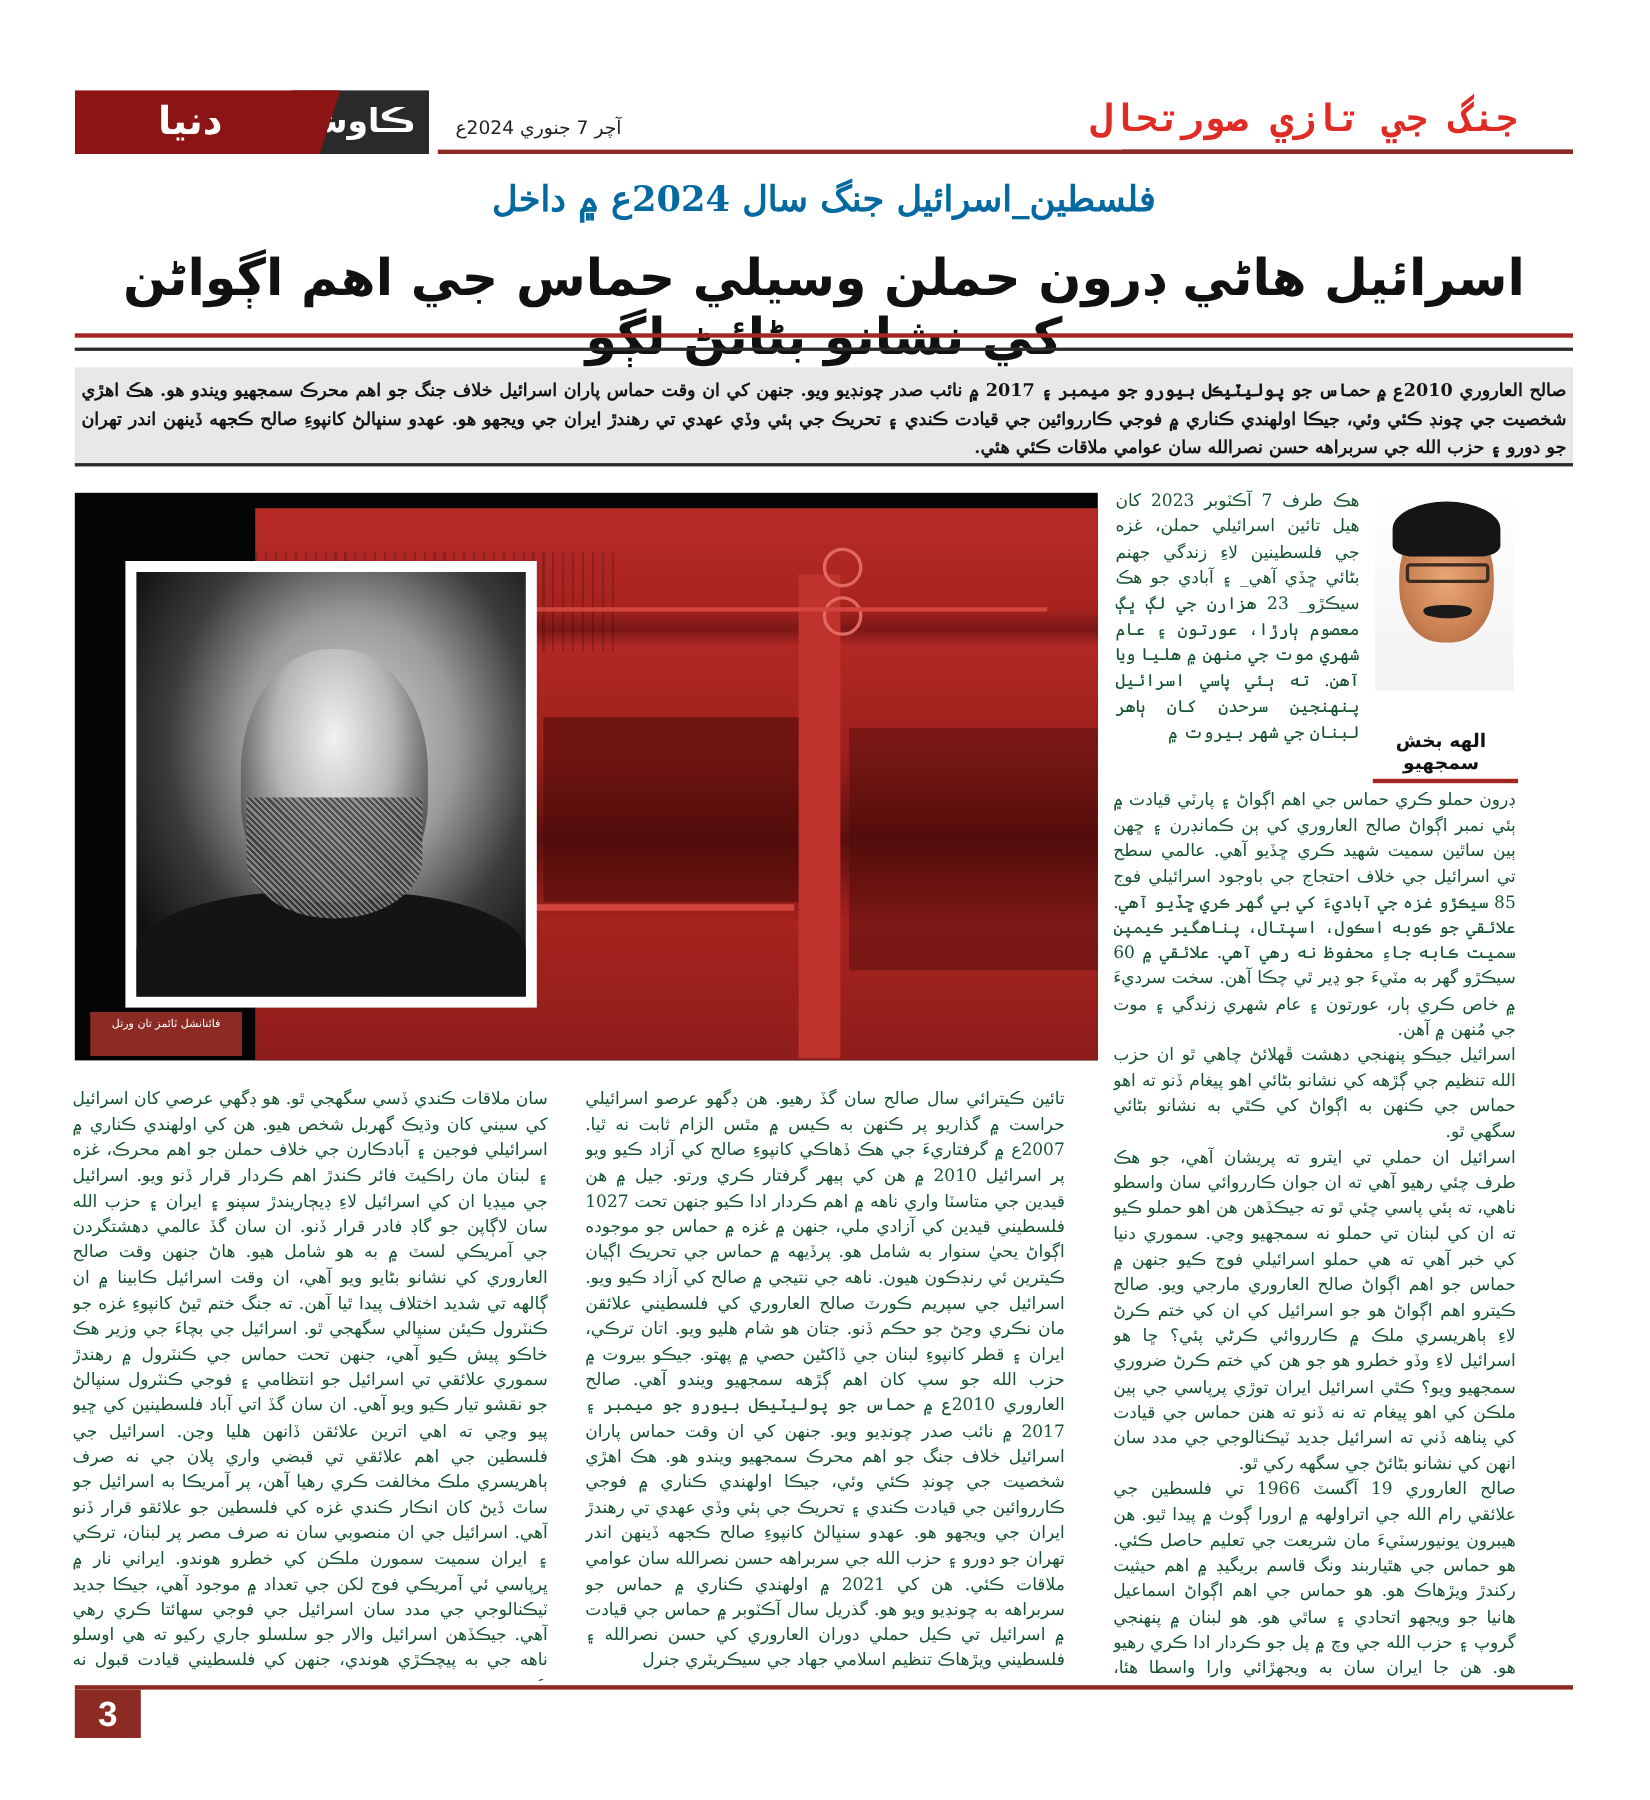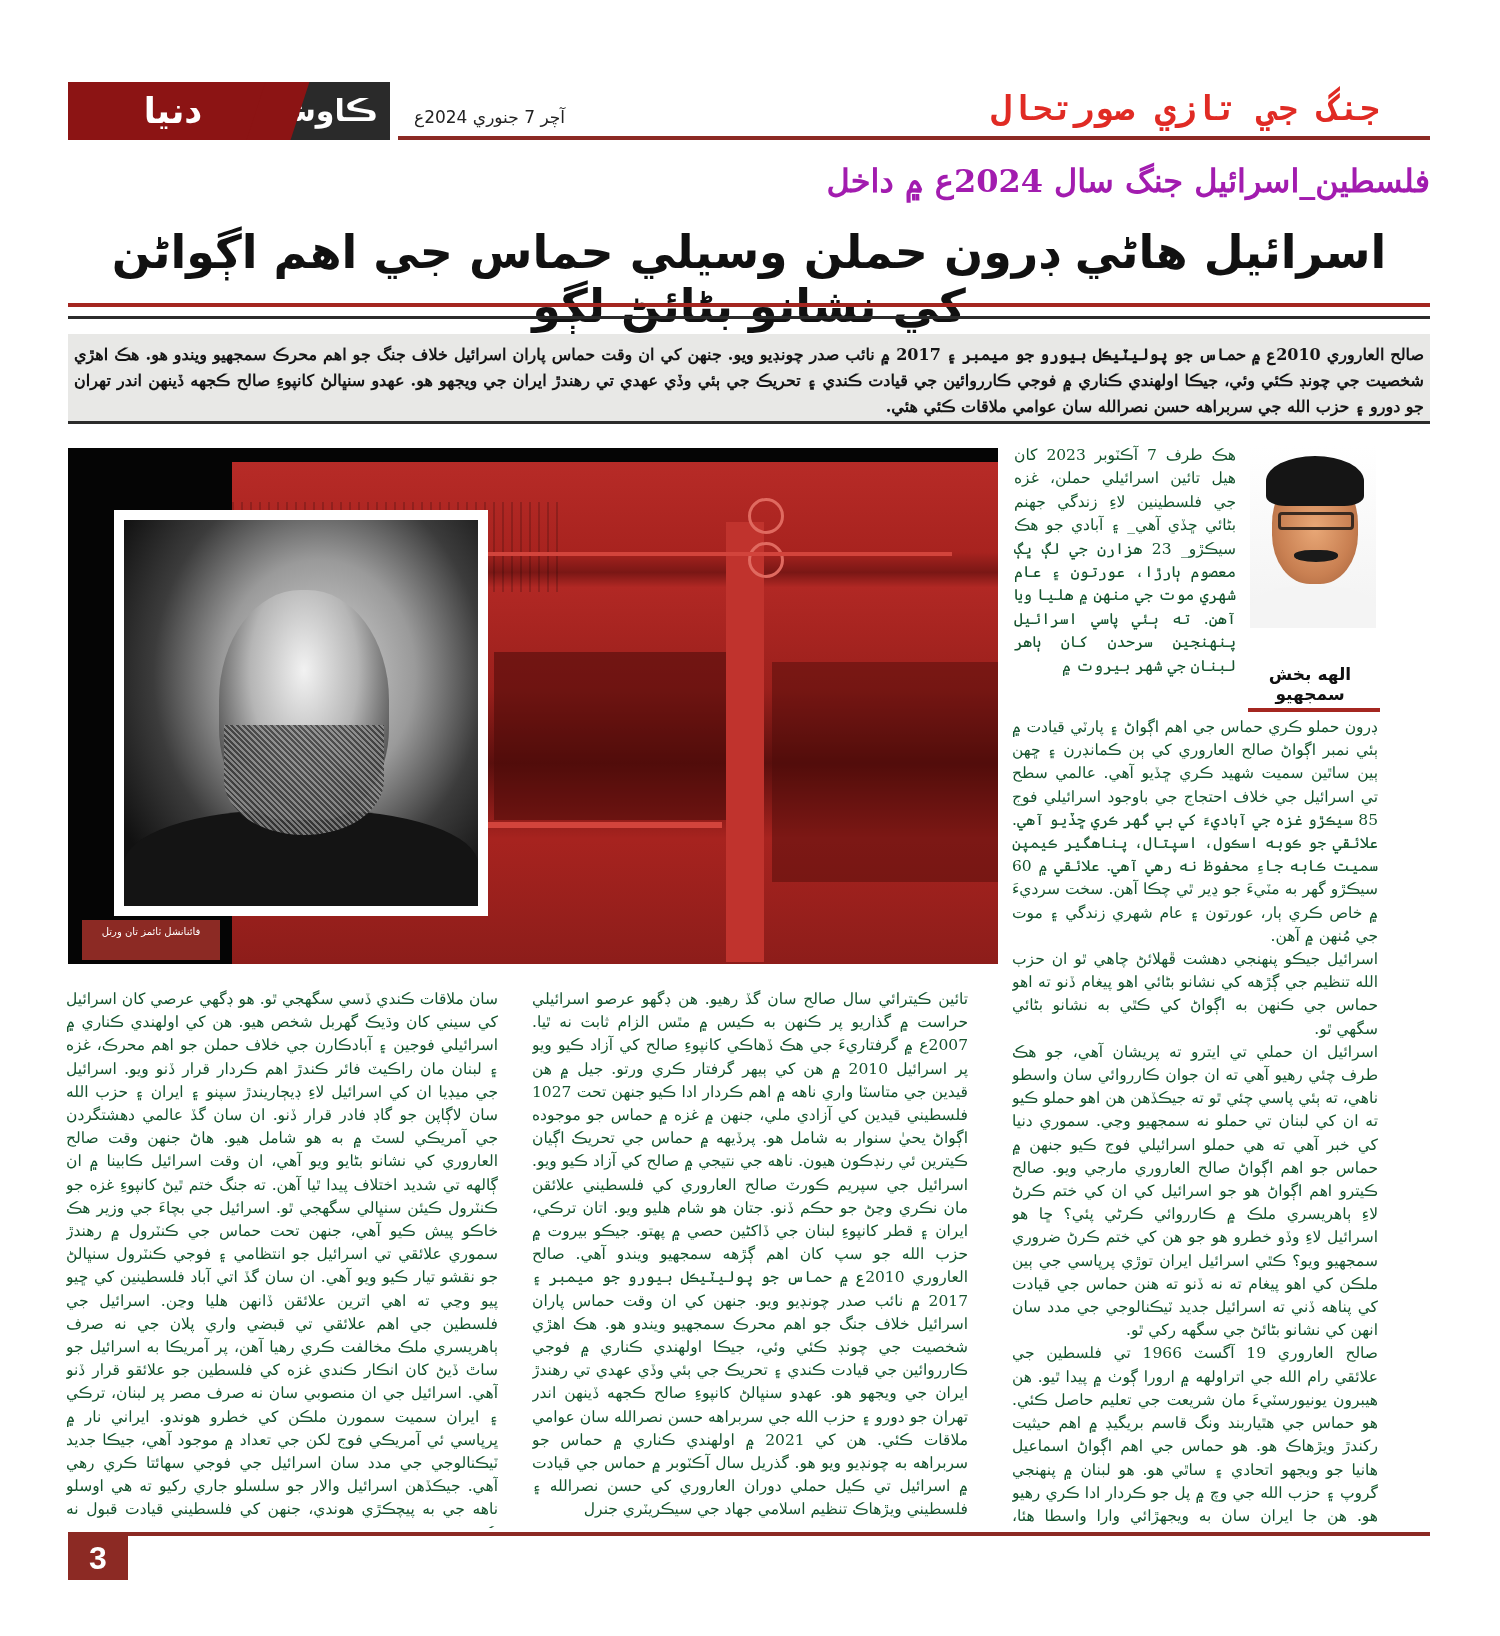"فلسطين_اسرائيل جنگ سال 2024ع ۾" .kicker { color: #a21caf -> #0369a1; text-align: none -> center }
